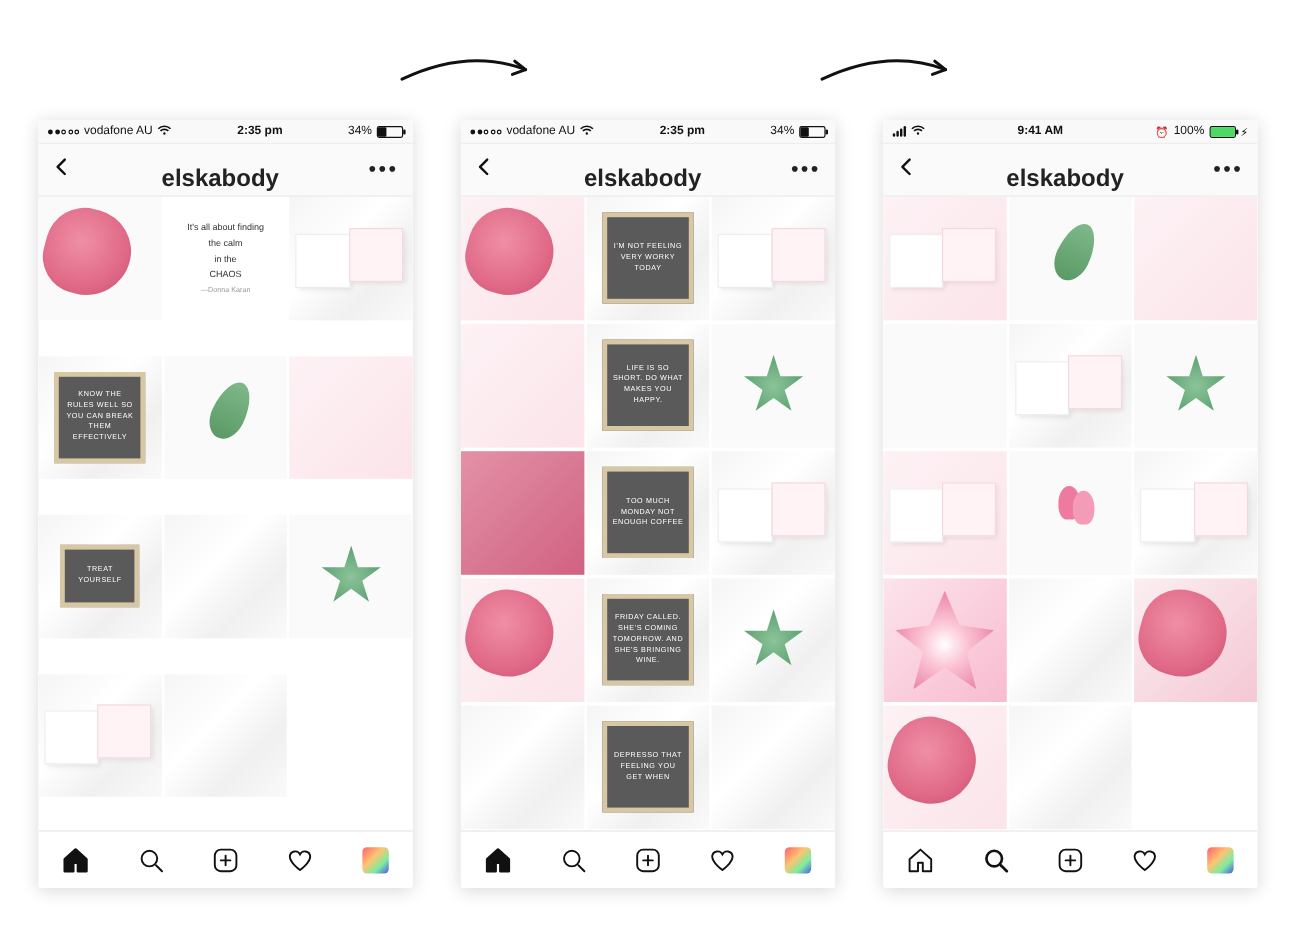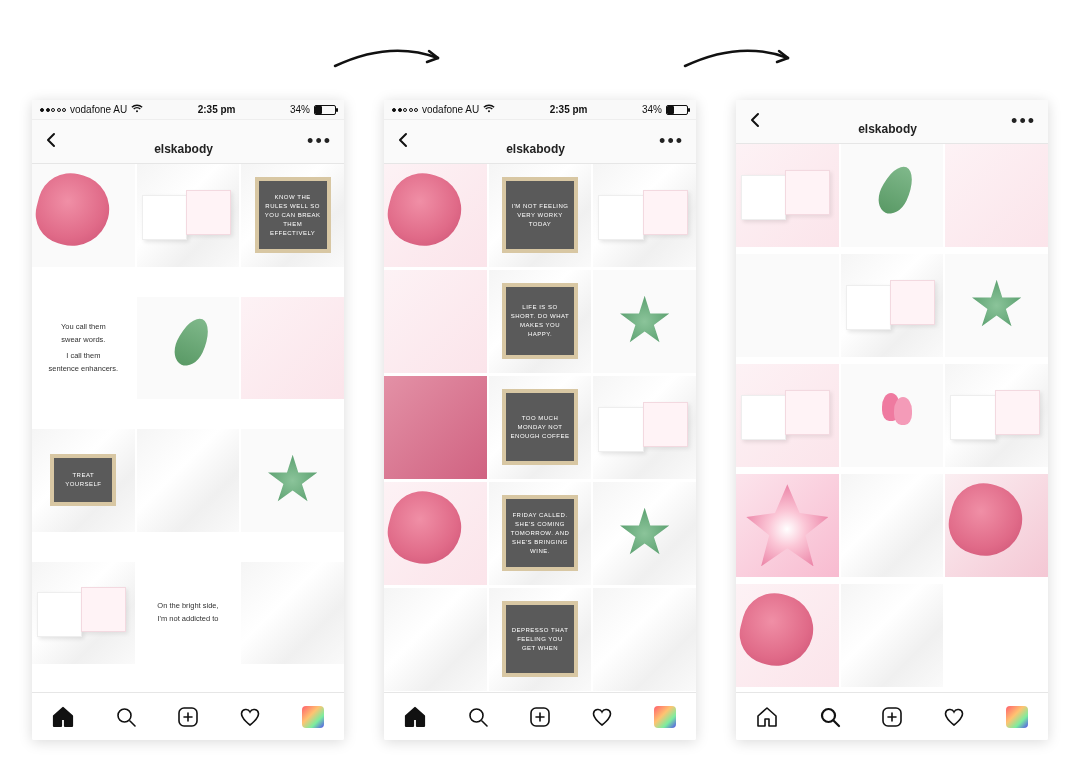"9:41 AM" div.status-bar { html: none -> <div> <div> <span> <span></span> <span></span> <span></span> <span></span> </span> <span><svg> <path></path> </svg></span> </div> <div>9:41 AM</div> <div> <span>⏰</span> <span>100%</span> <span> <span></span> </span> <span>⚡︎</span> </div> </div> }
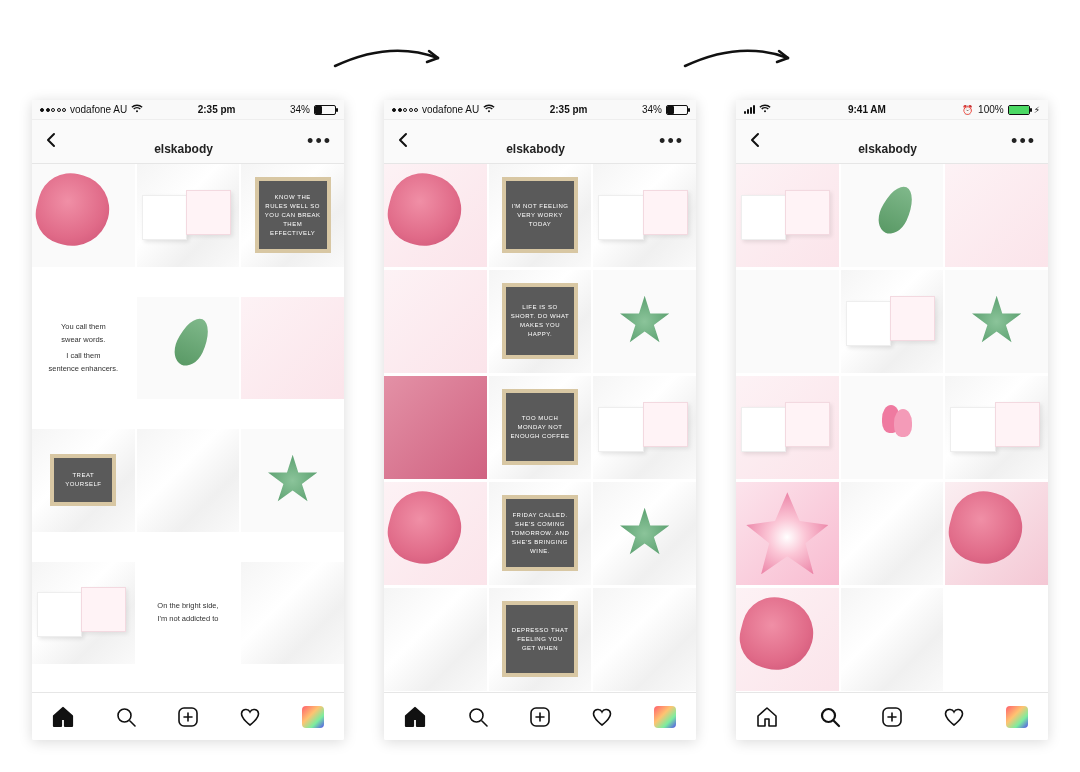"elskabody" .nav-title { font-size: 12px -> 20px }
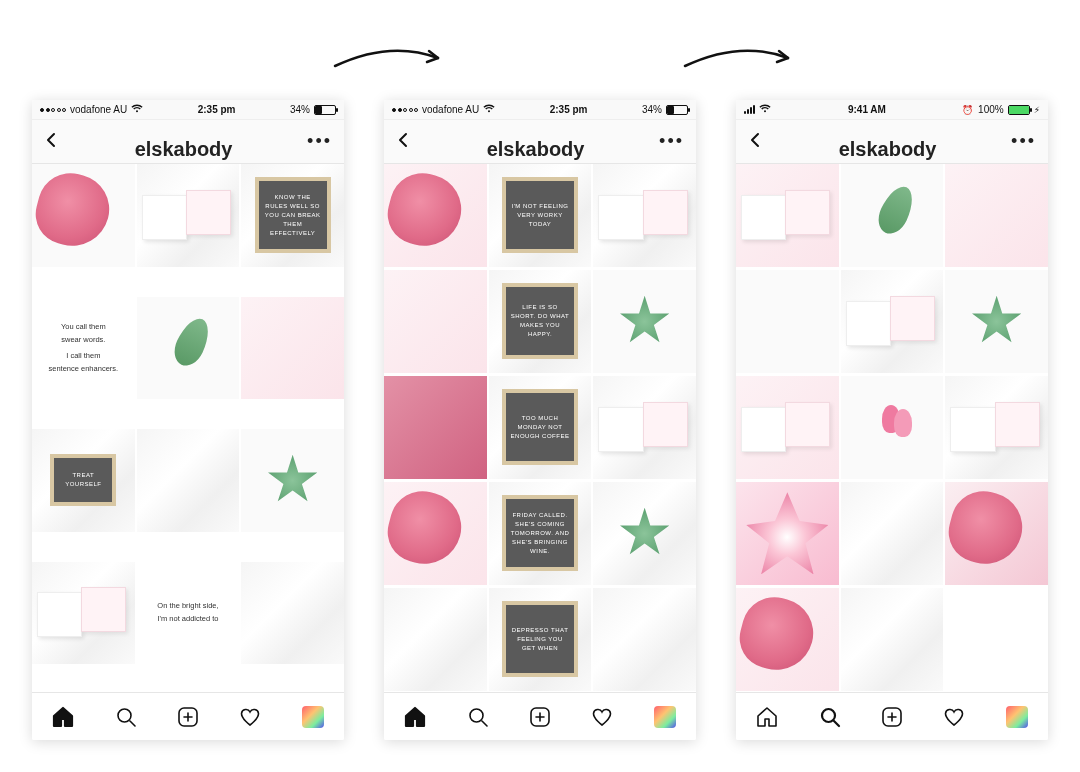"It's all about finding" div.cell { html: none -> <div> <div>It's all about finding</div> <div>the calm</div> <div>in the</div> <div>CHAOS</div> <div>—Donna Karan</div> </div> }
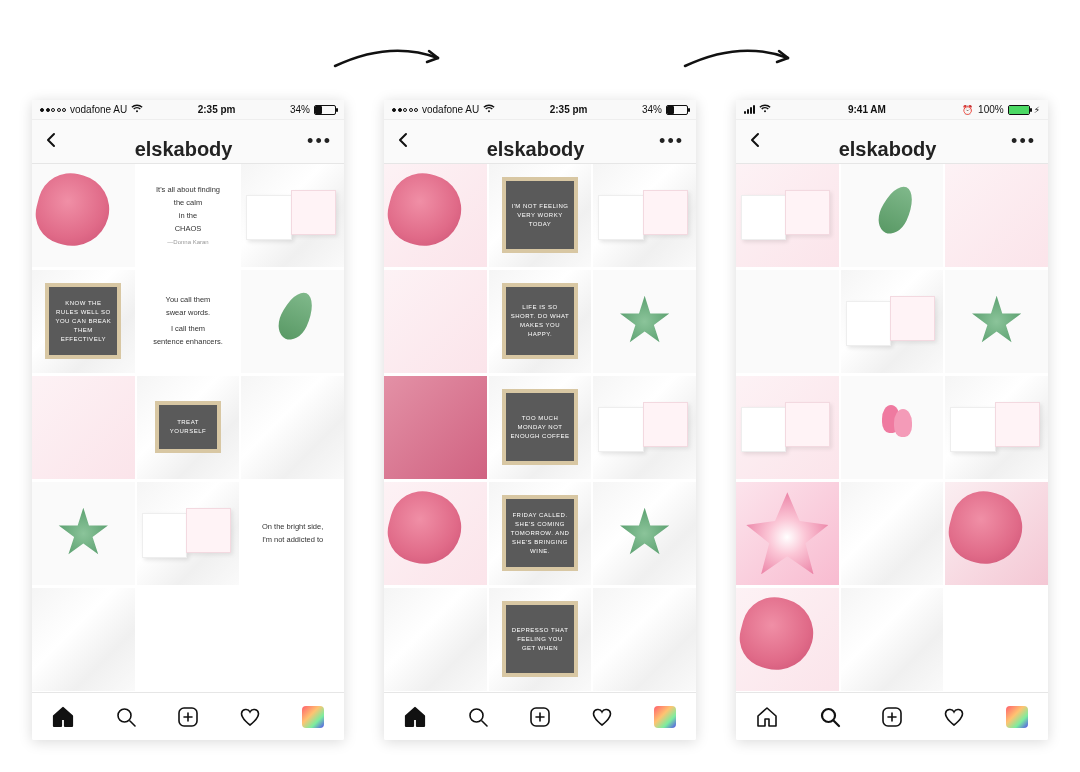"You call them" div.cell { html: <div> <div>You call them</div> <div>swear words.</div> <div></div> <div>I call them</div> <div>sentence enhancers.</div> </div> -> none }
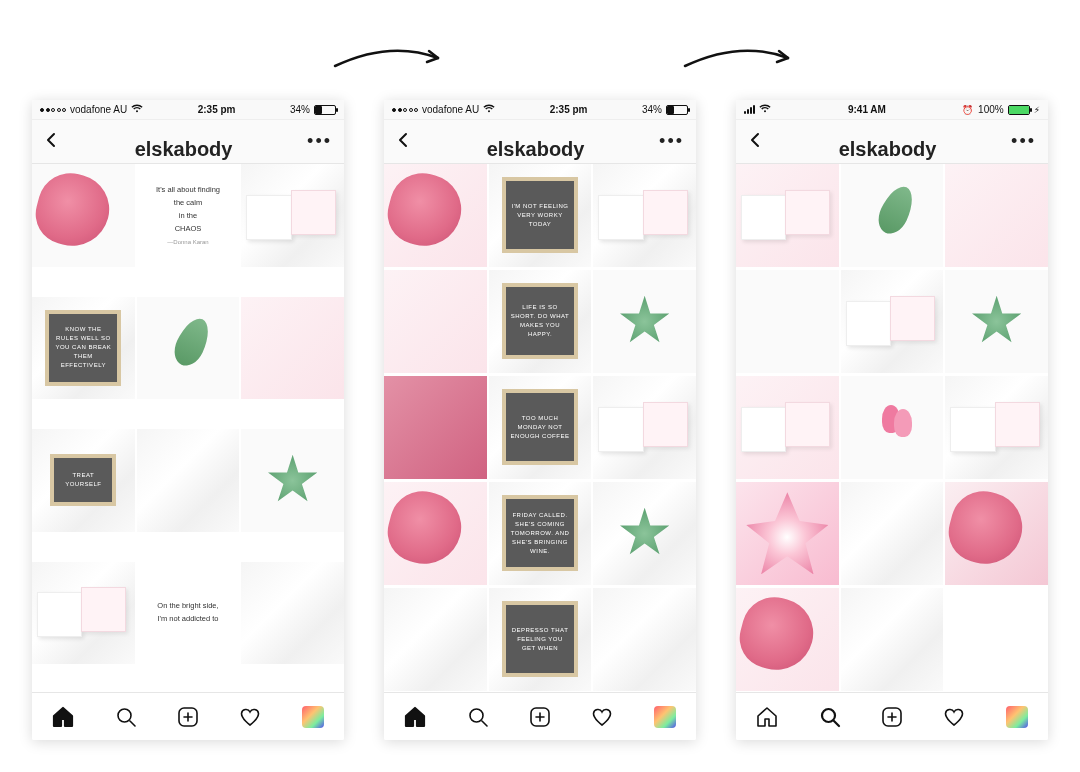"On the bright side," div.cell { html: <div> <div>On the bright side,</div> <div>I'm not addicted to</div> </div> -> none }
